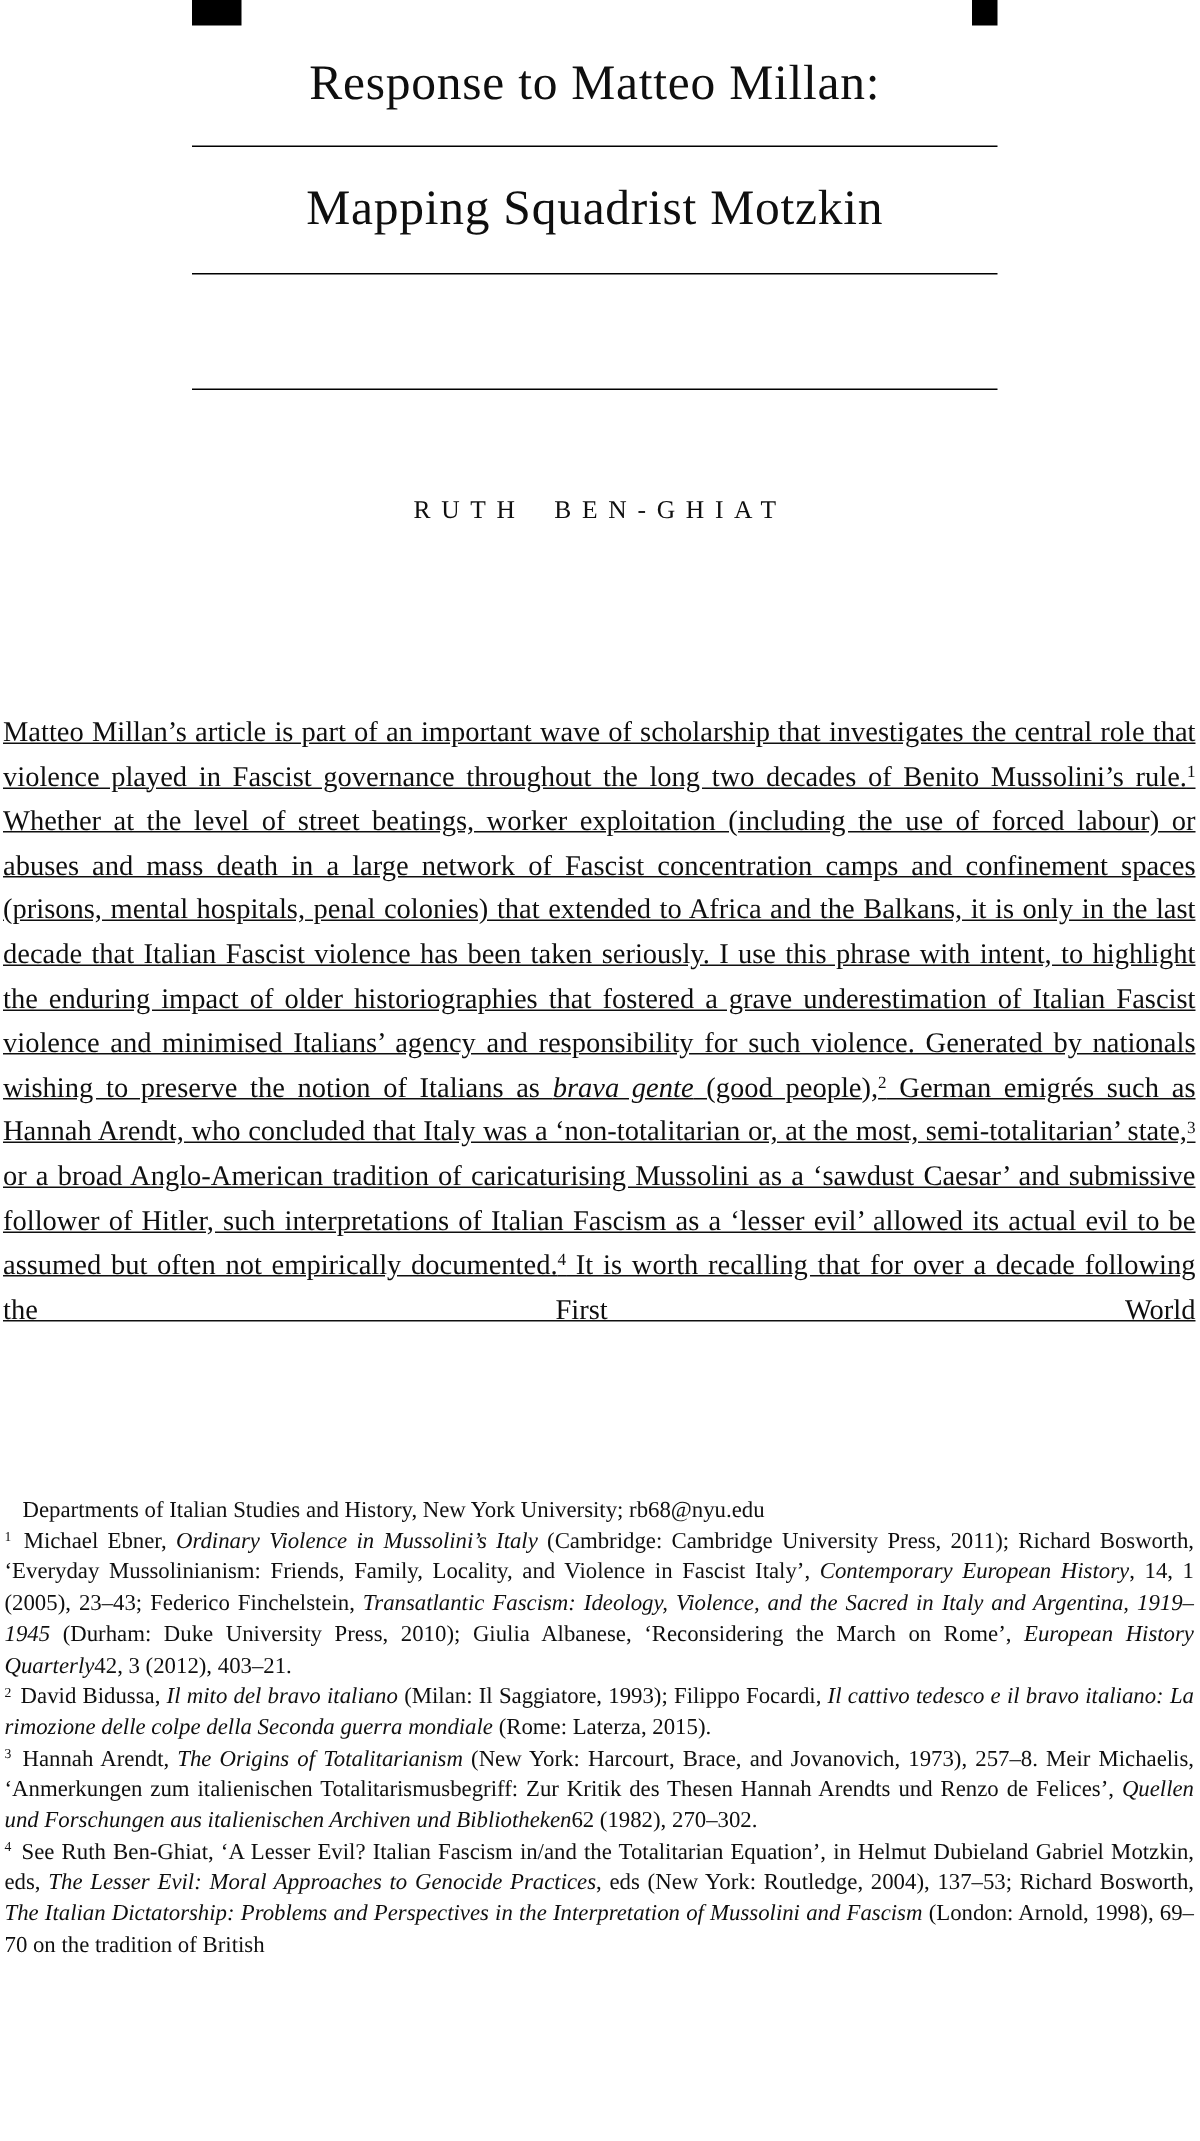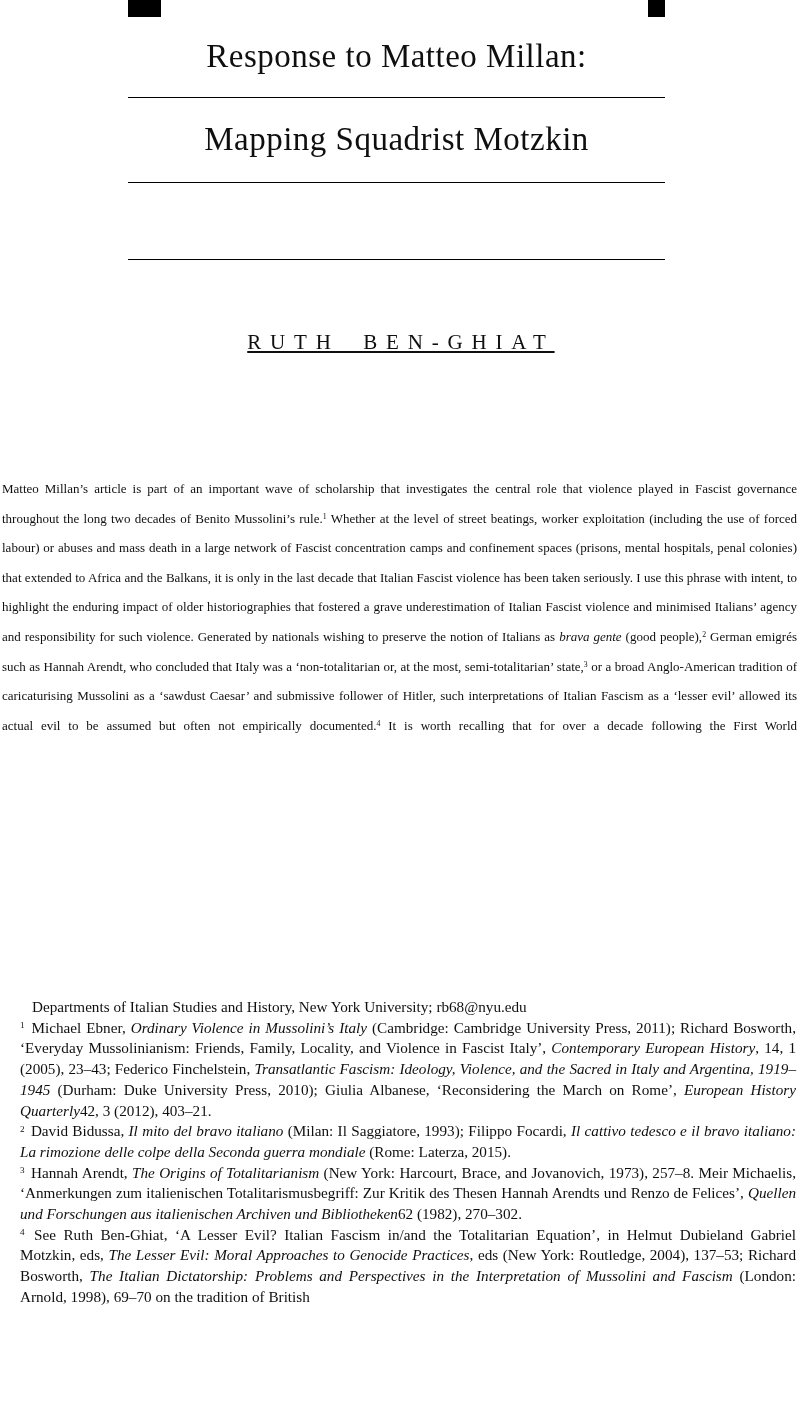"RUTH BEN-GHIAT" .author { font-size: 21px -> 17px; text-decoration: underline -> none }
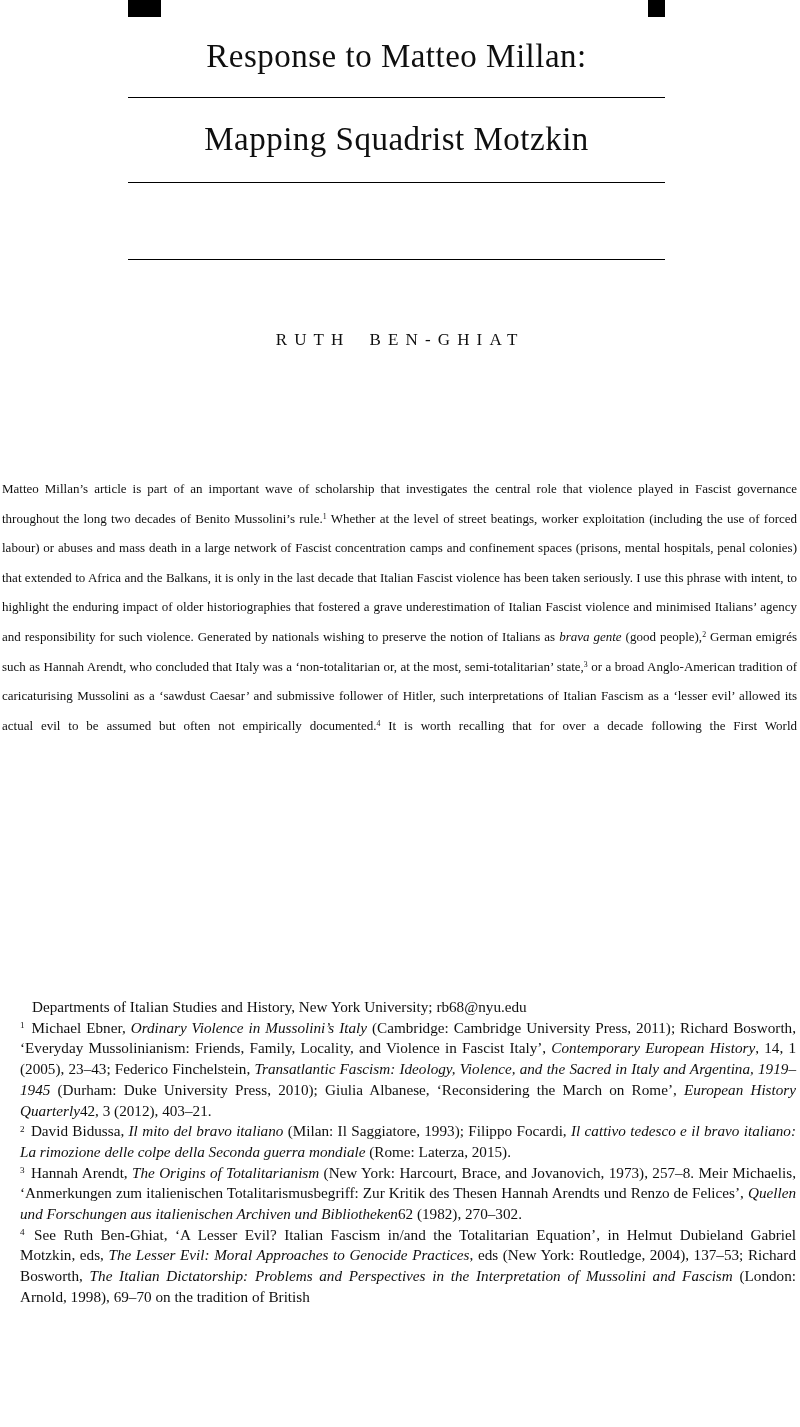"Matteo Millan’s article is part" .body-text { font-size: 13px -> 19px; text-decoration: none -> underline }
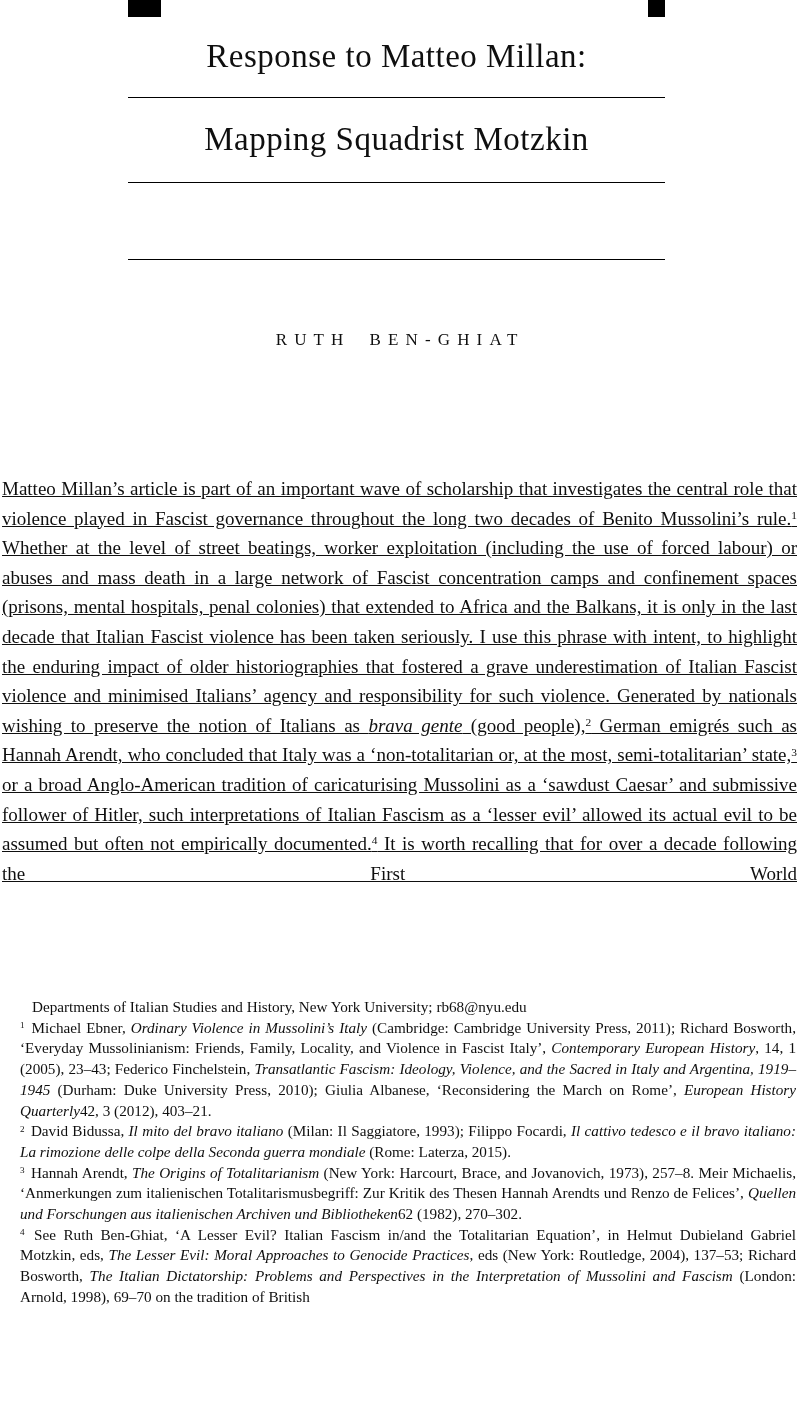"Departments of Italian Studies and" .footnotes { left: 20px -> 3px }
